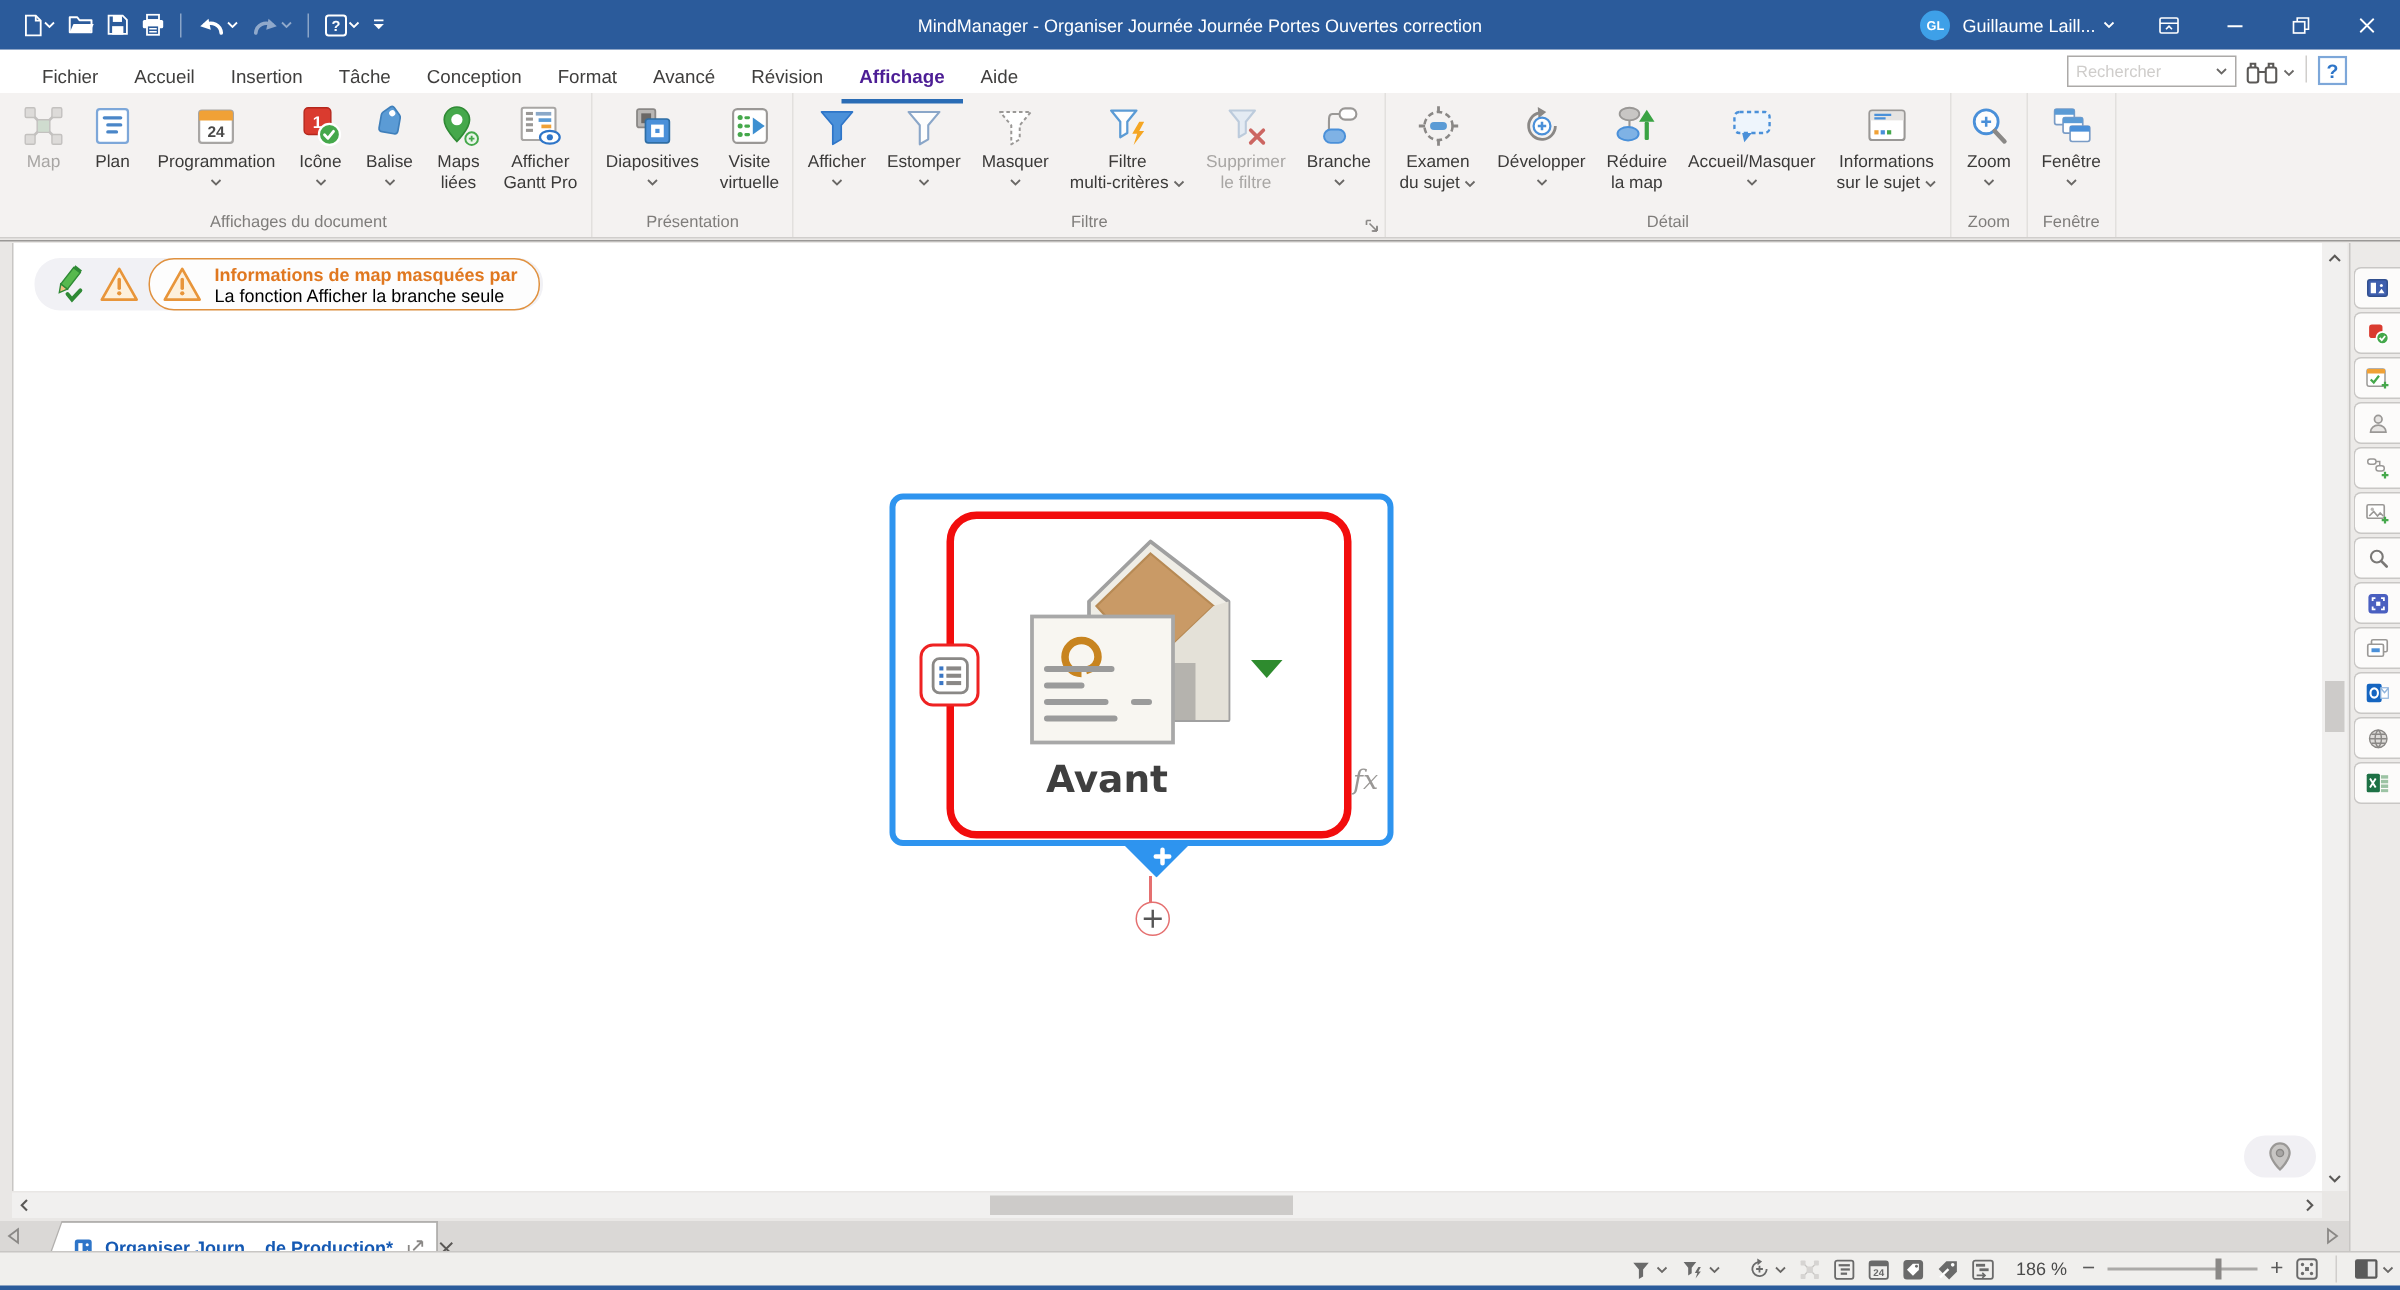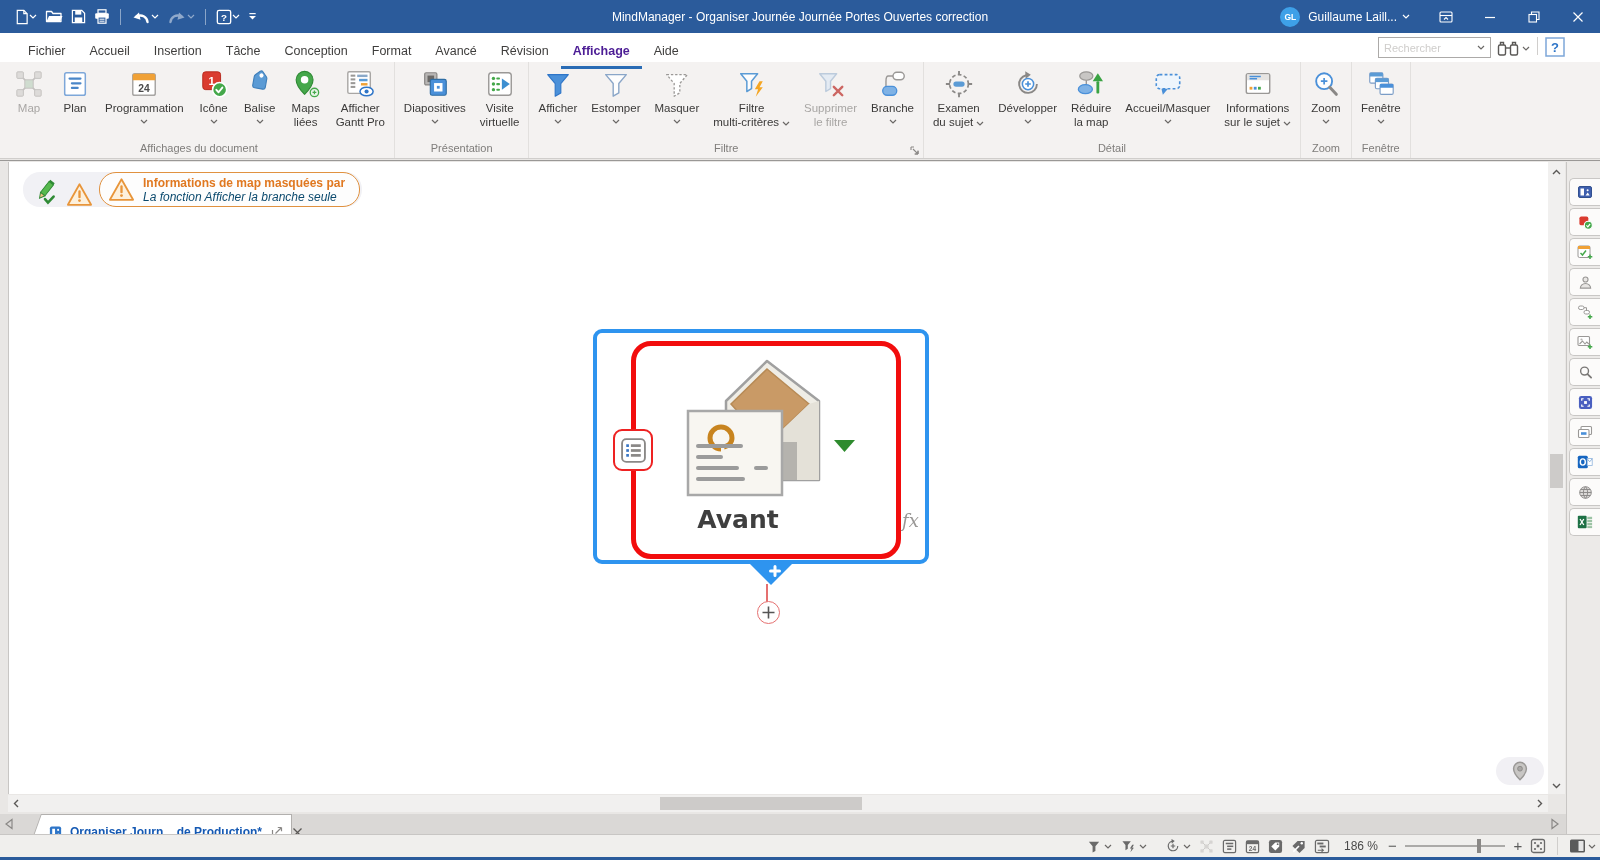"Informations de map masquées par" .warnwrap { align-items: flex-end -> center }
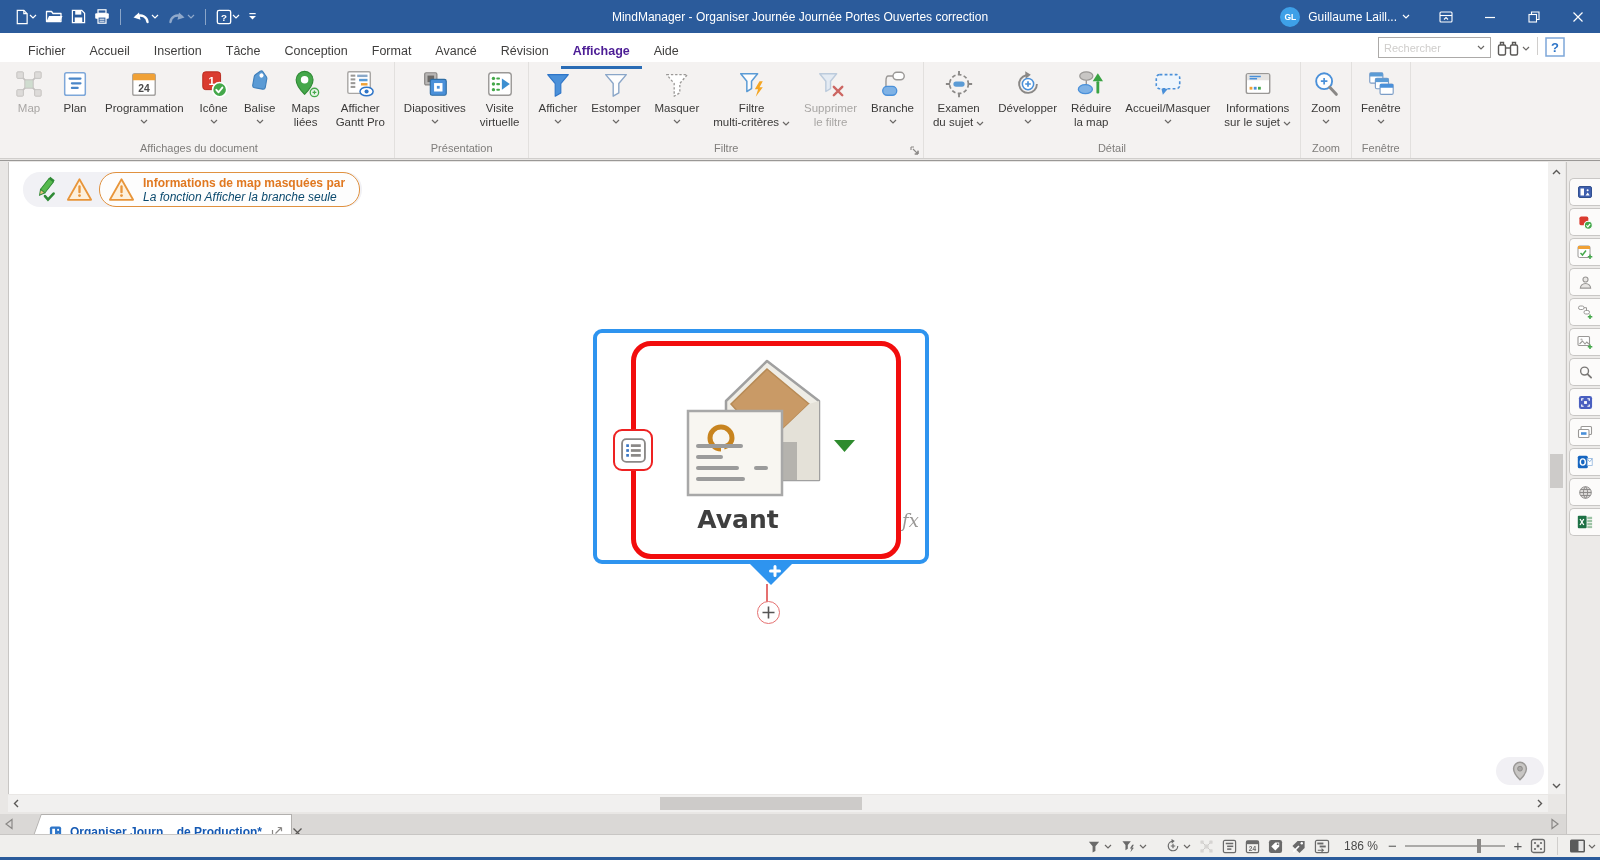"La fonction Afficher la branche" .warnline2 { color: #0c4a6e -> #000000; font-style: italic -> none }
